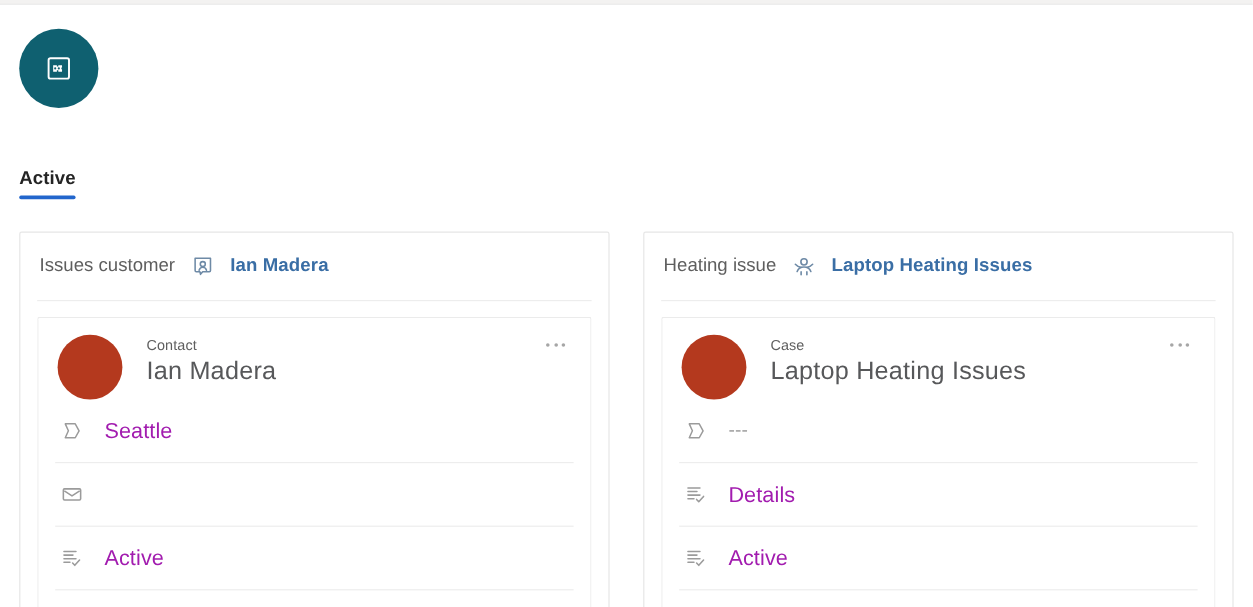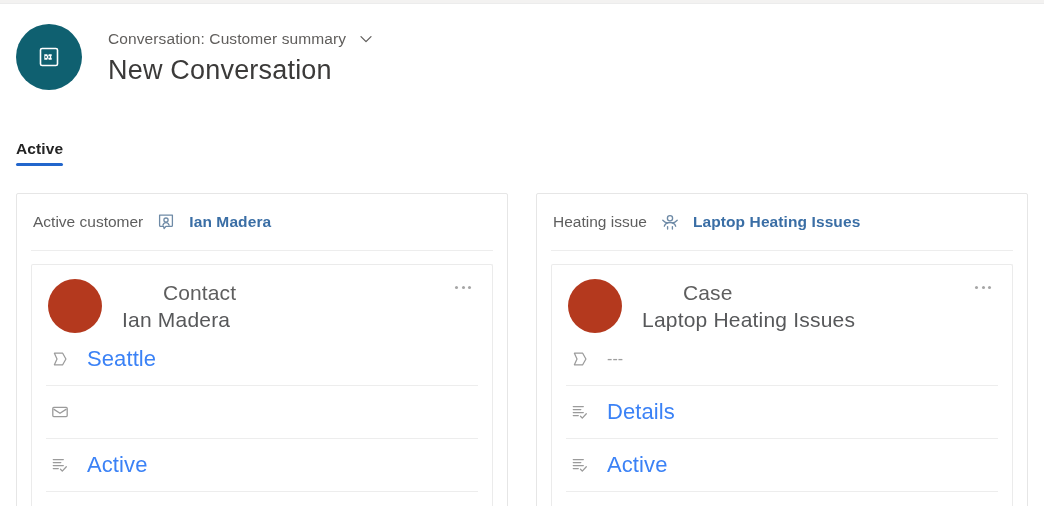"Conversation: Customer summary" div.header-texts { html: <div> <div> <span>Conversation: Customer summary</span> <span> <svg> <path></path> </svg> </span> </div> <div>New Conversation</div> </div> -> none }
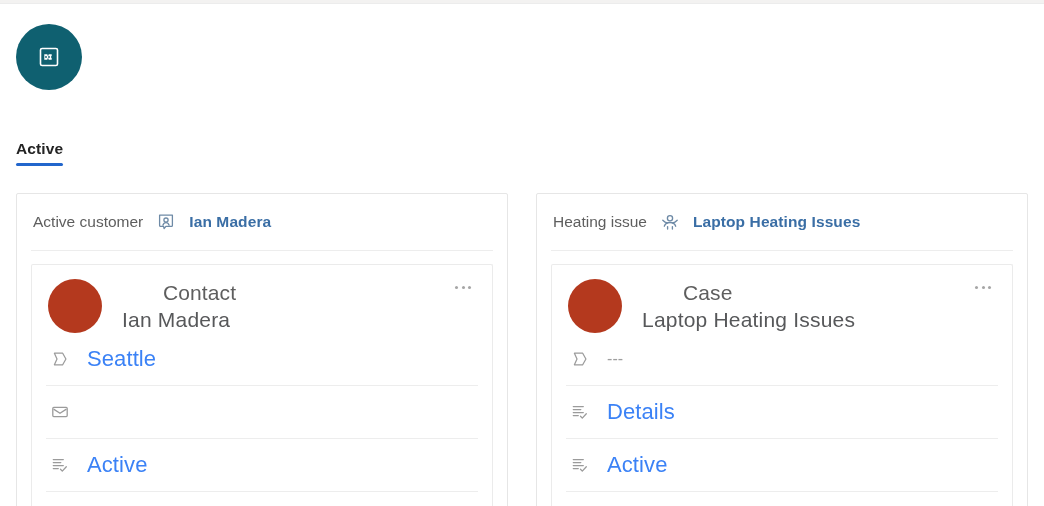"Active customer" span.search-label { text: Active -> Issues }
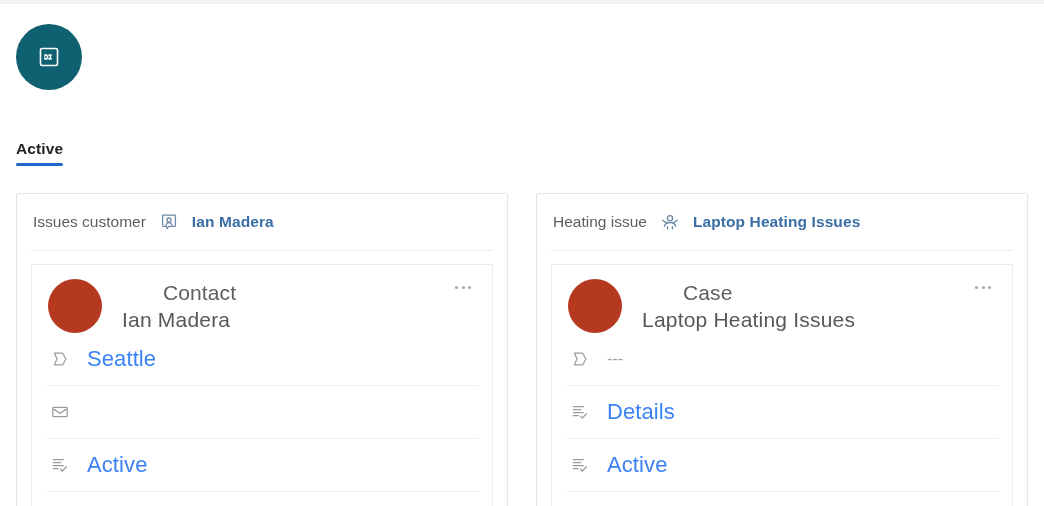"Contact" .record-type { font-size: 21px -> 12px; margin-left: 41px -> none }
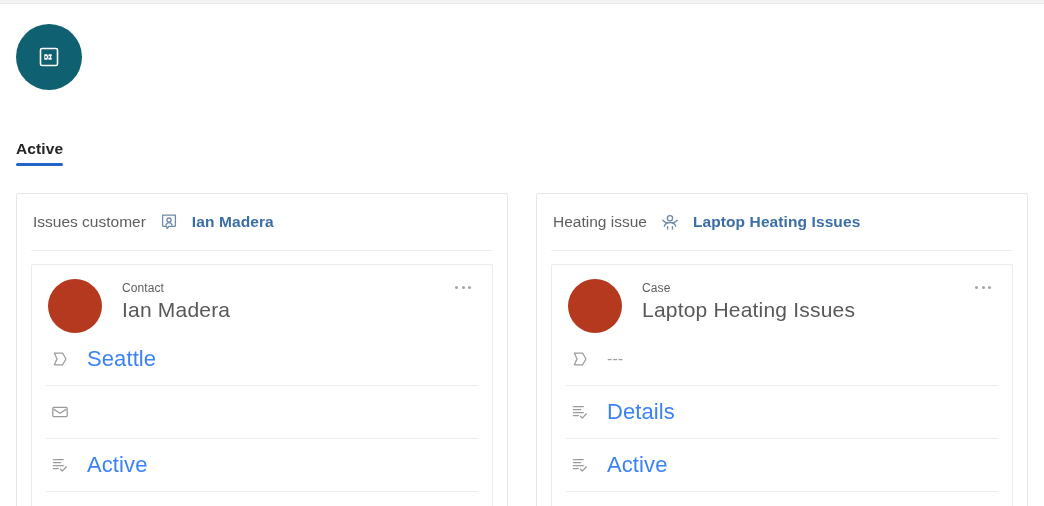"Seattle" .field-value { color: #3b82f6 -> #a21caf; font-size: 22px -> 18px }
